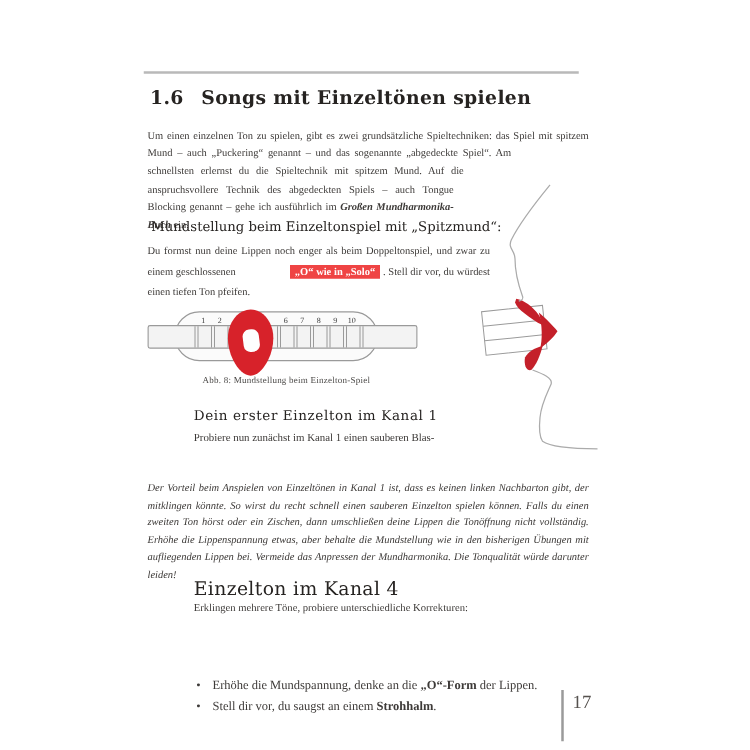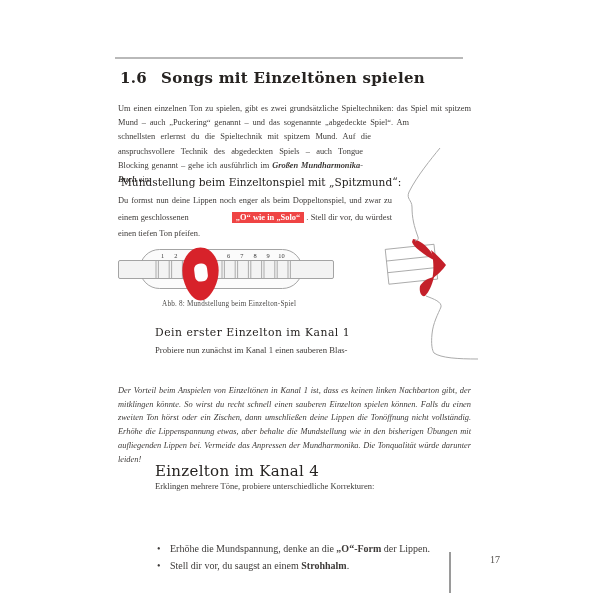"17" .page-num { font-size: 10px -> 15px; margin-left: 32px -> none }
